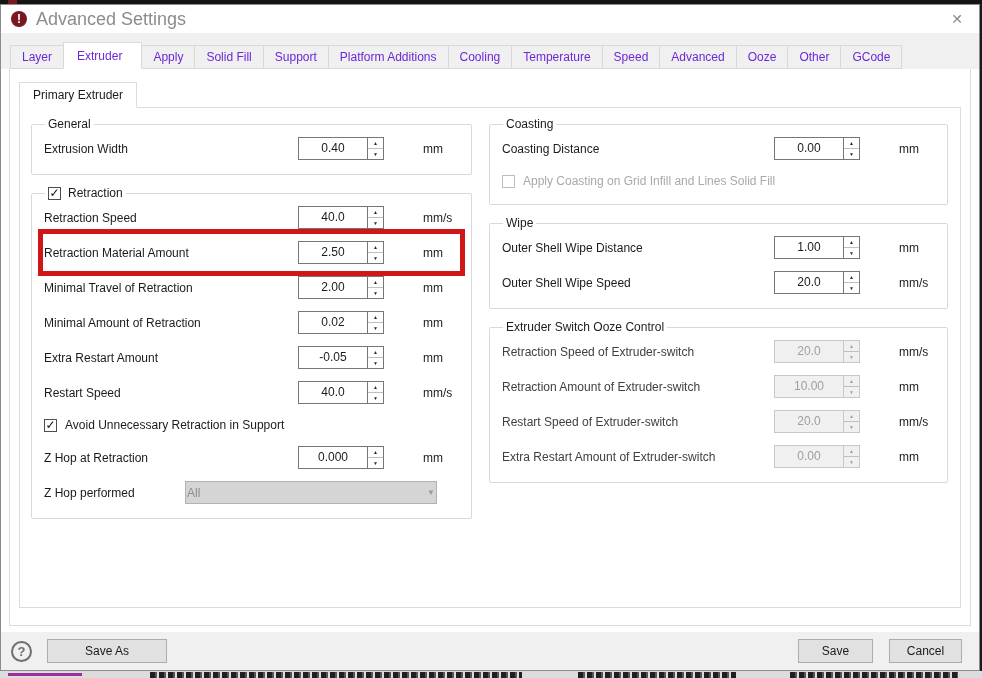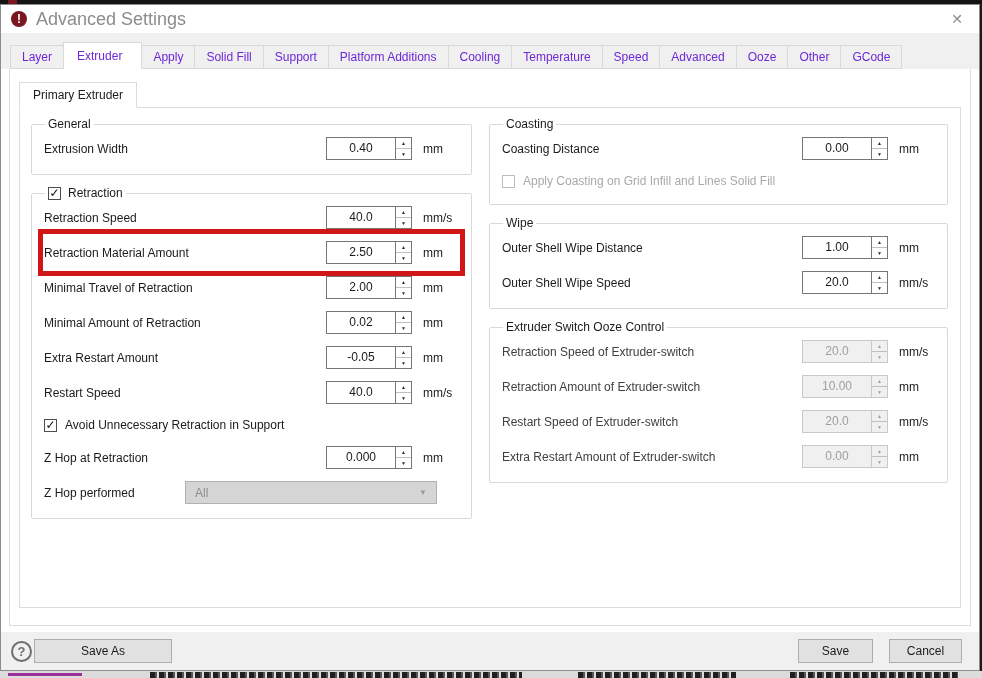"Extrusion Width" .row { gap: none -> 28px }
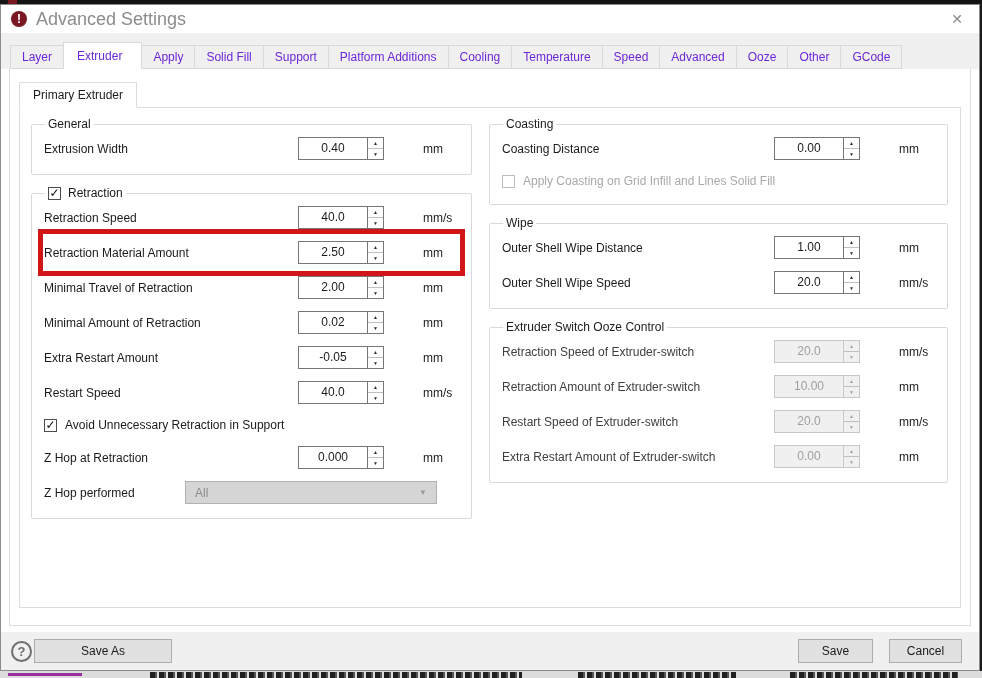"All" .combo { padding: 0 9px -> 0 1px }
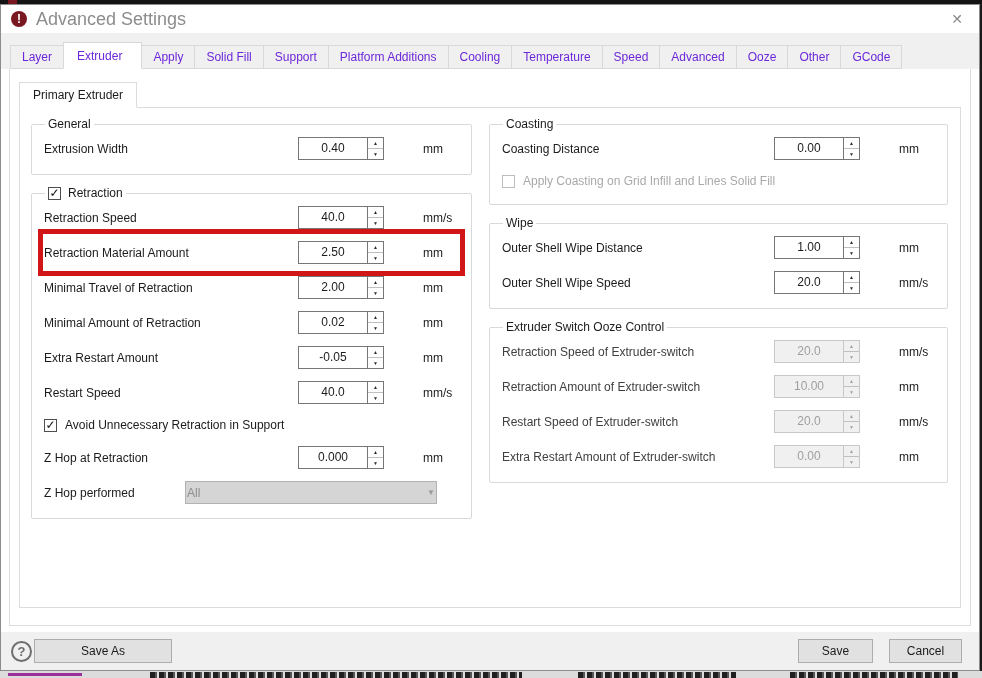"Save As" .btn.saveas { margin-left: 2px -> 15px; width: 138px -> 120px }
